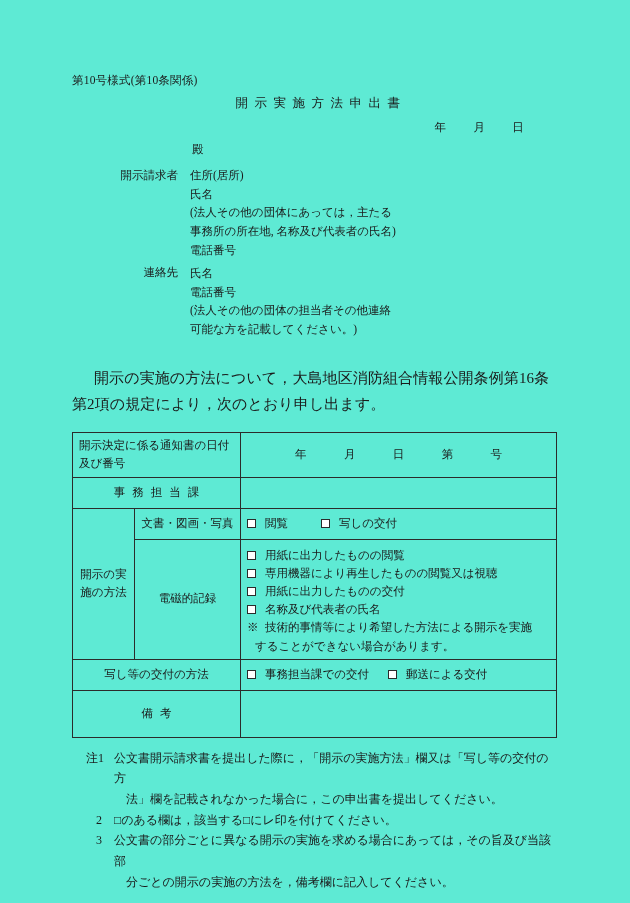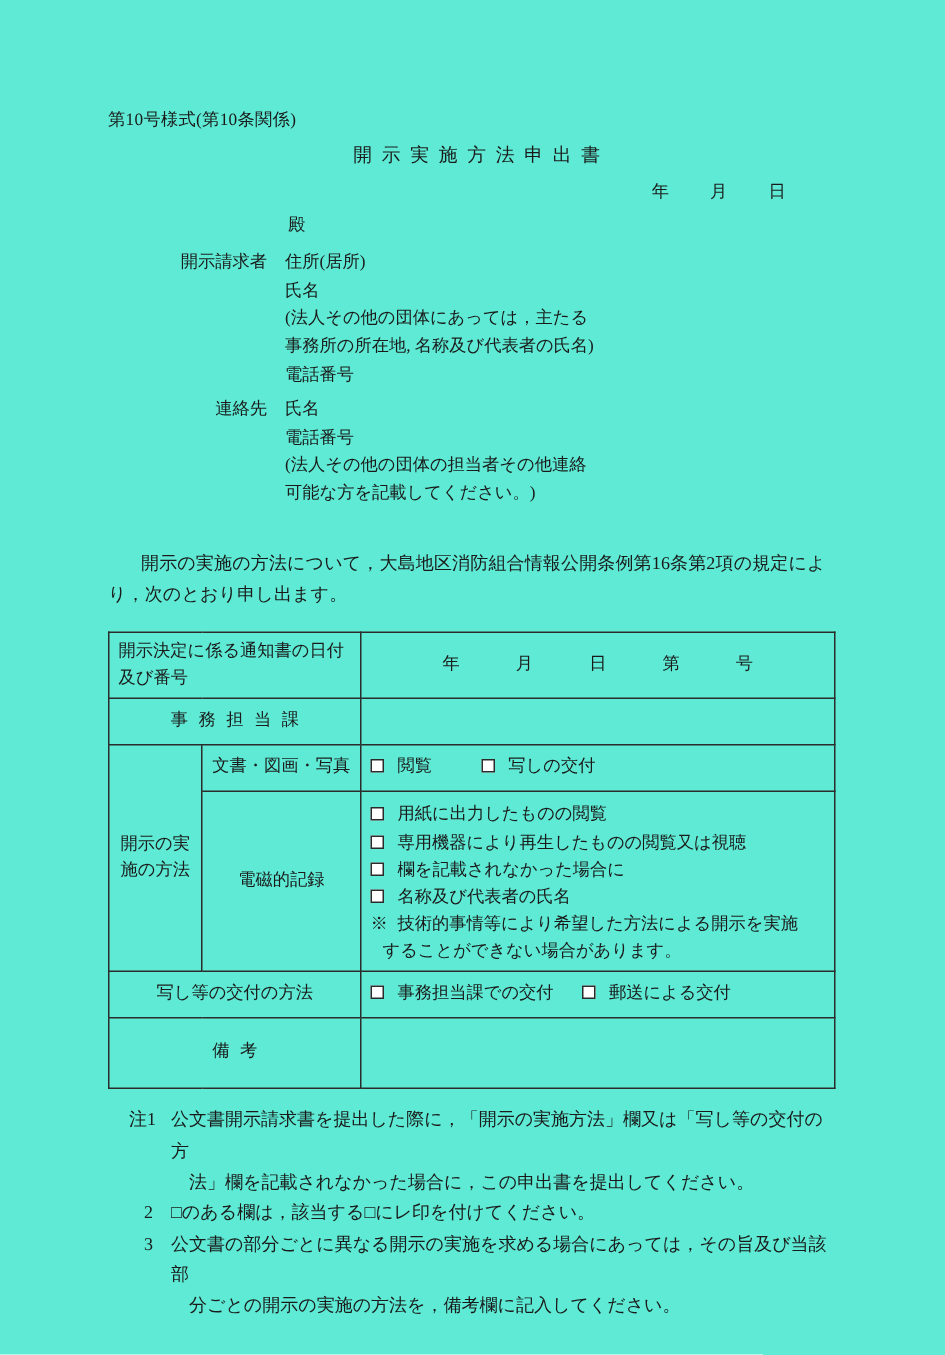"連絡先" .contact-block .party-label { font-family: none -> Liberation Mono, monospace }
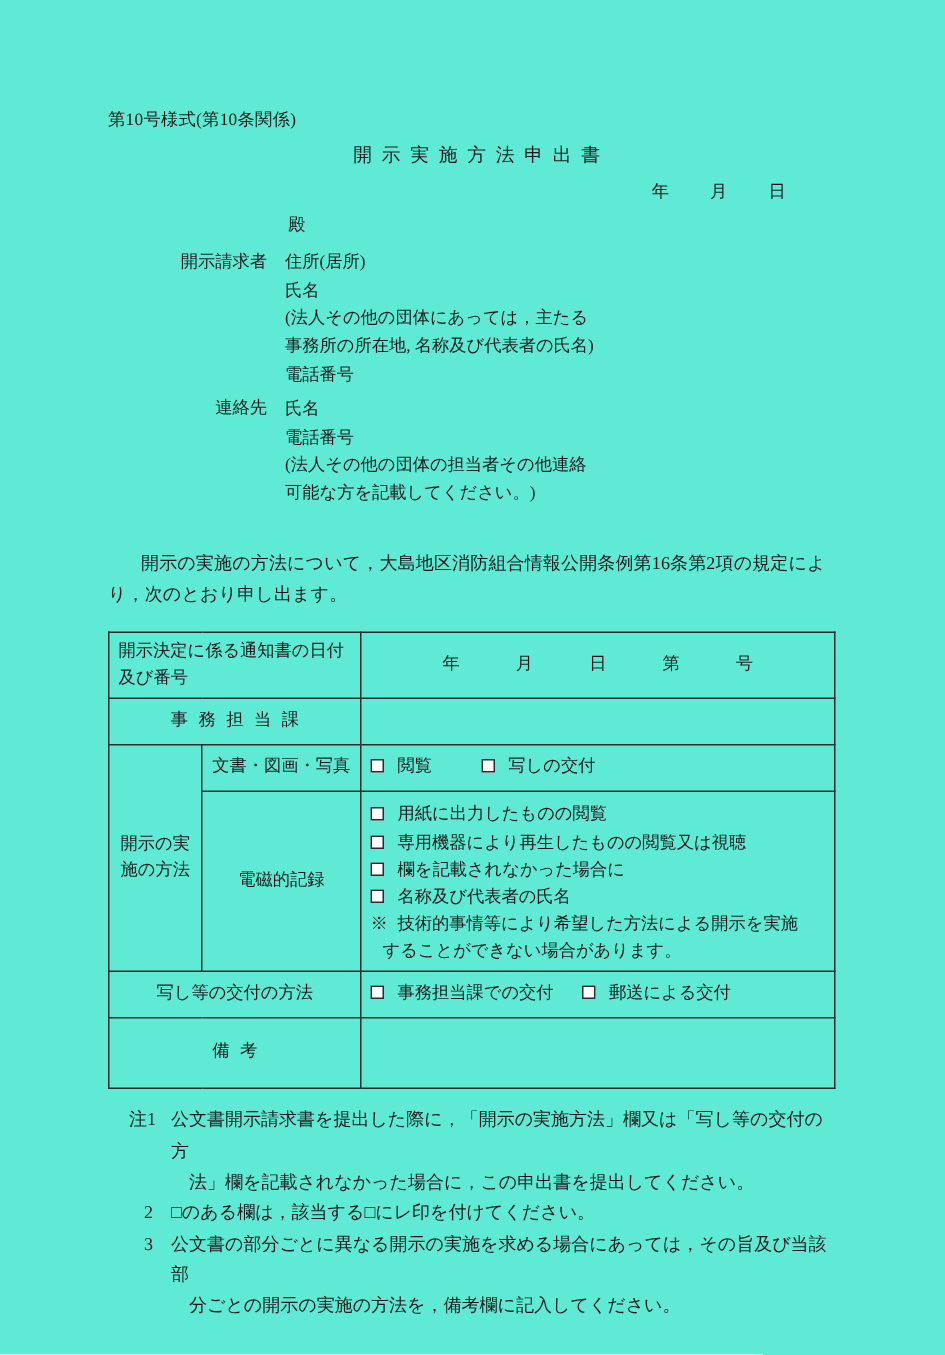"開示の実施の方法について，大島地区消防組合情報公開条例第16条第2項の規定により" .intro { font-size: 12px -> 15px }
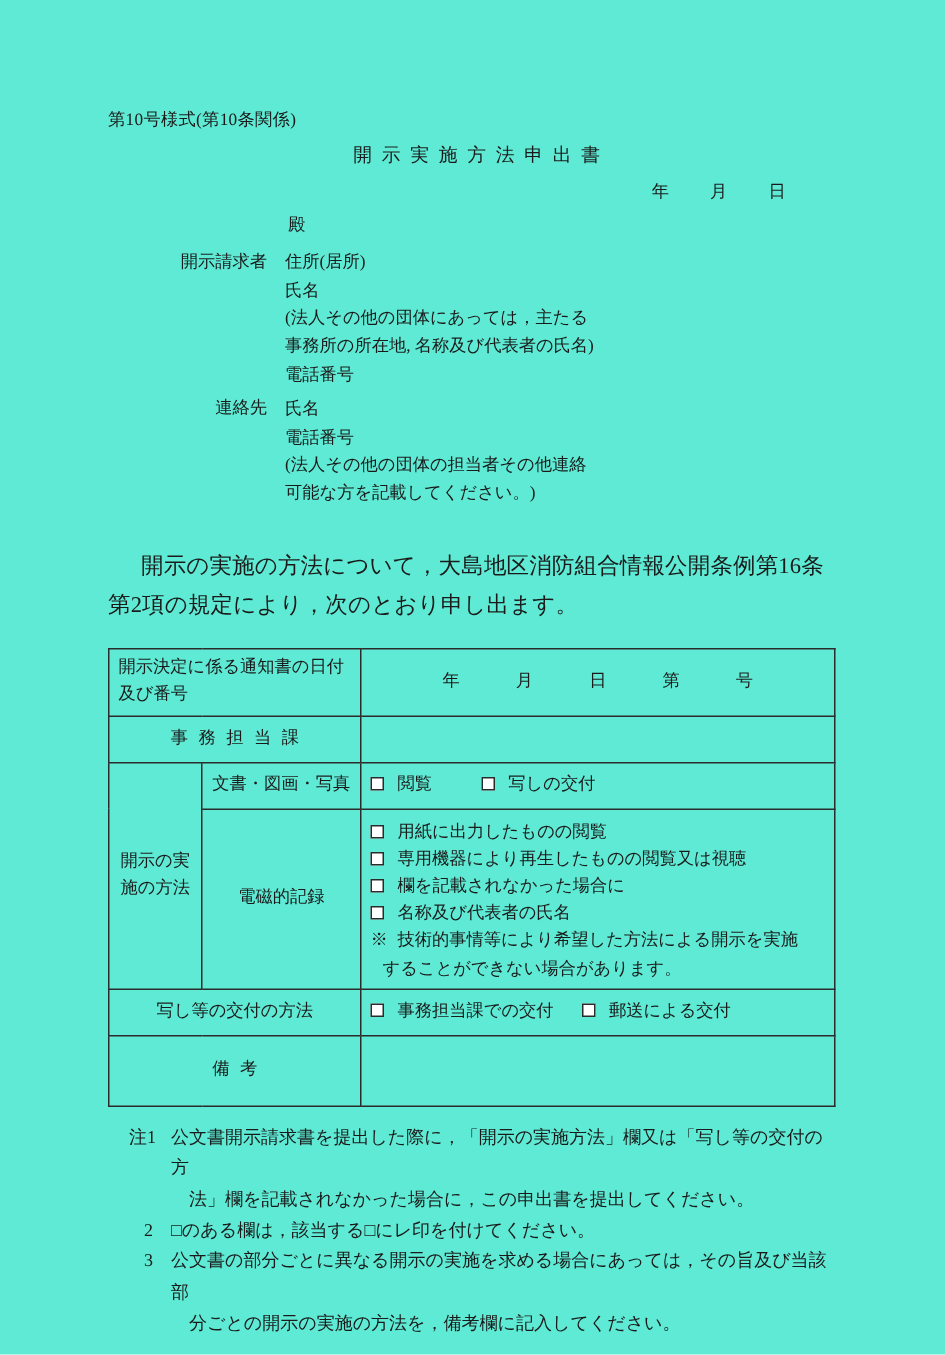"欄を記載されなかった場合に" span { text: 欄を記載されなかった場合に -> 用紙に出力したものの交付 }
